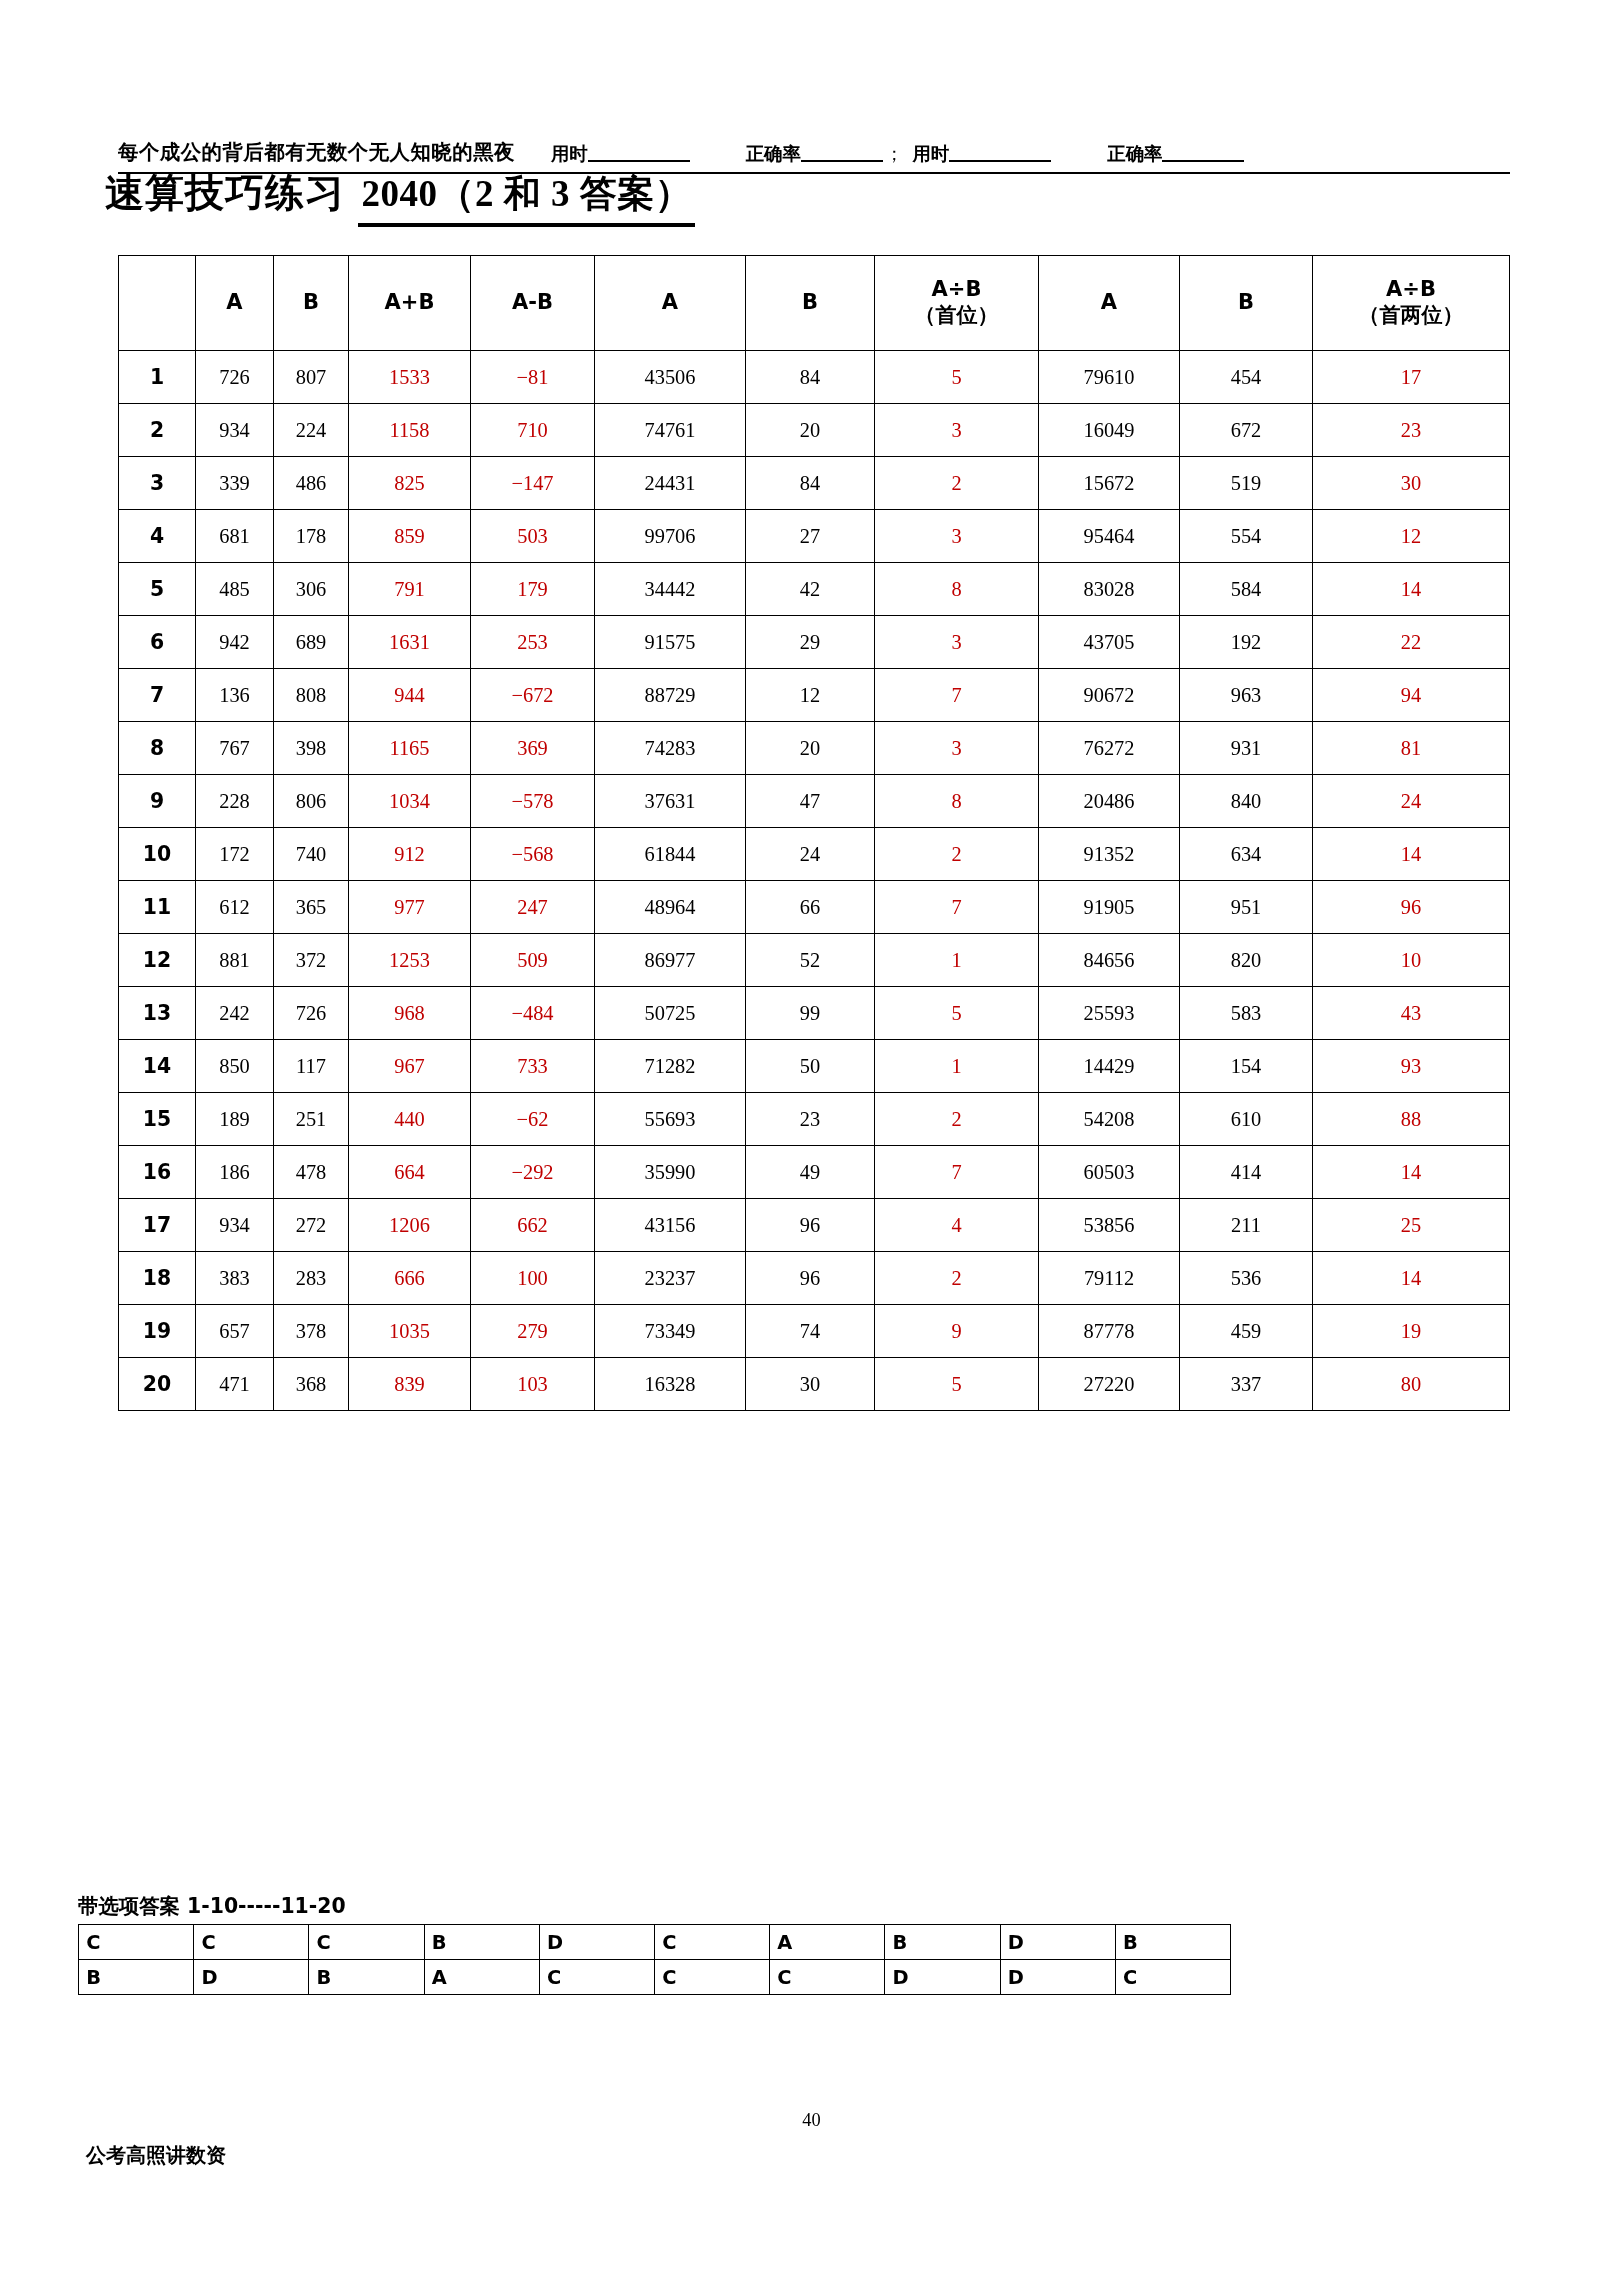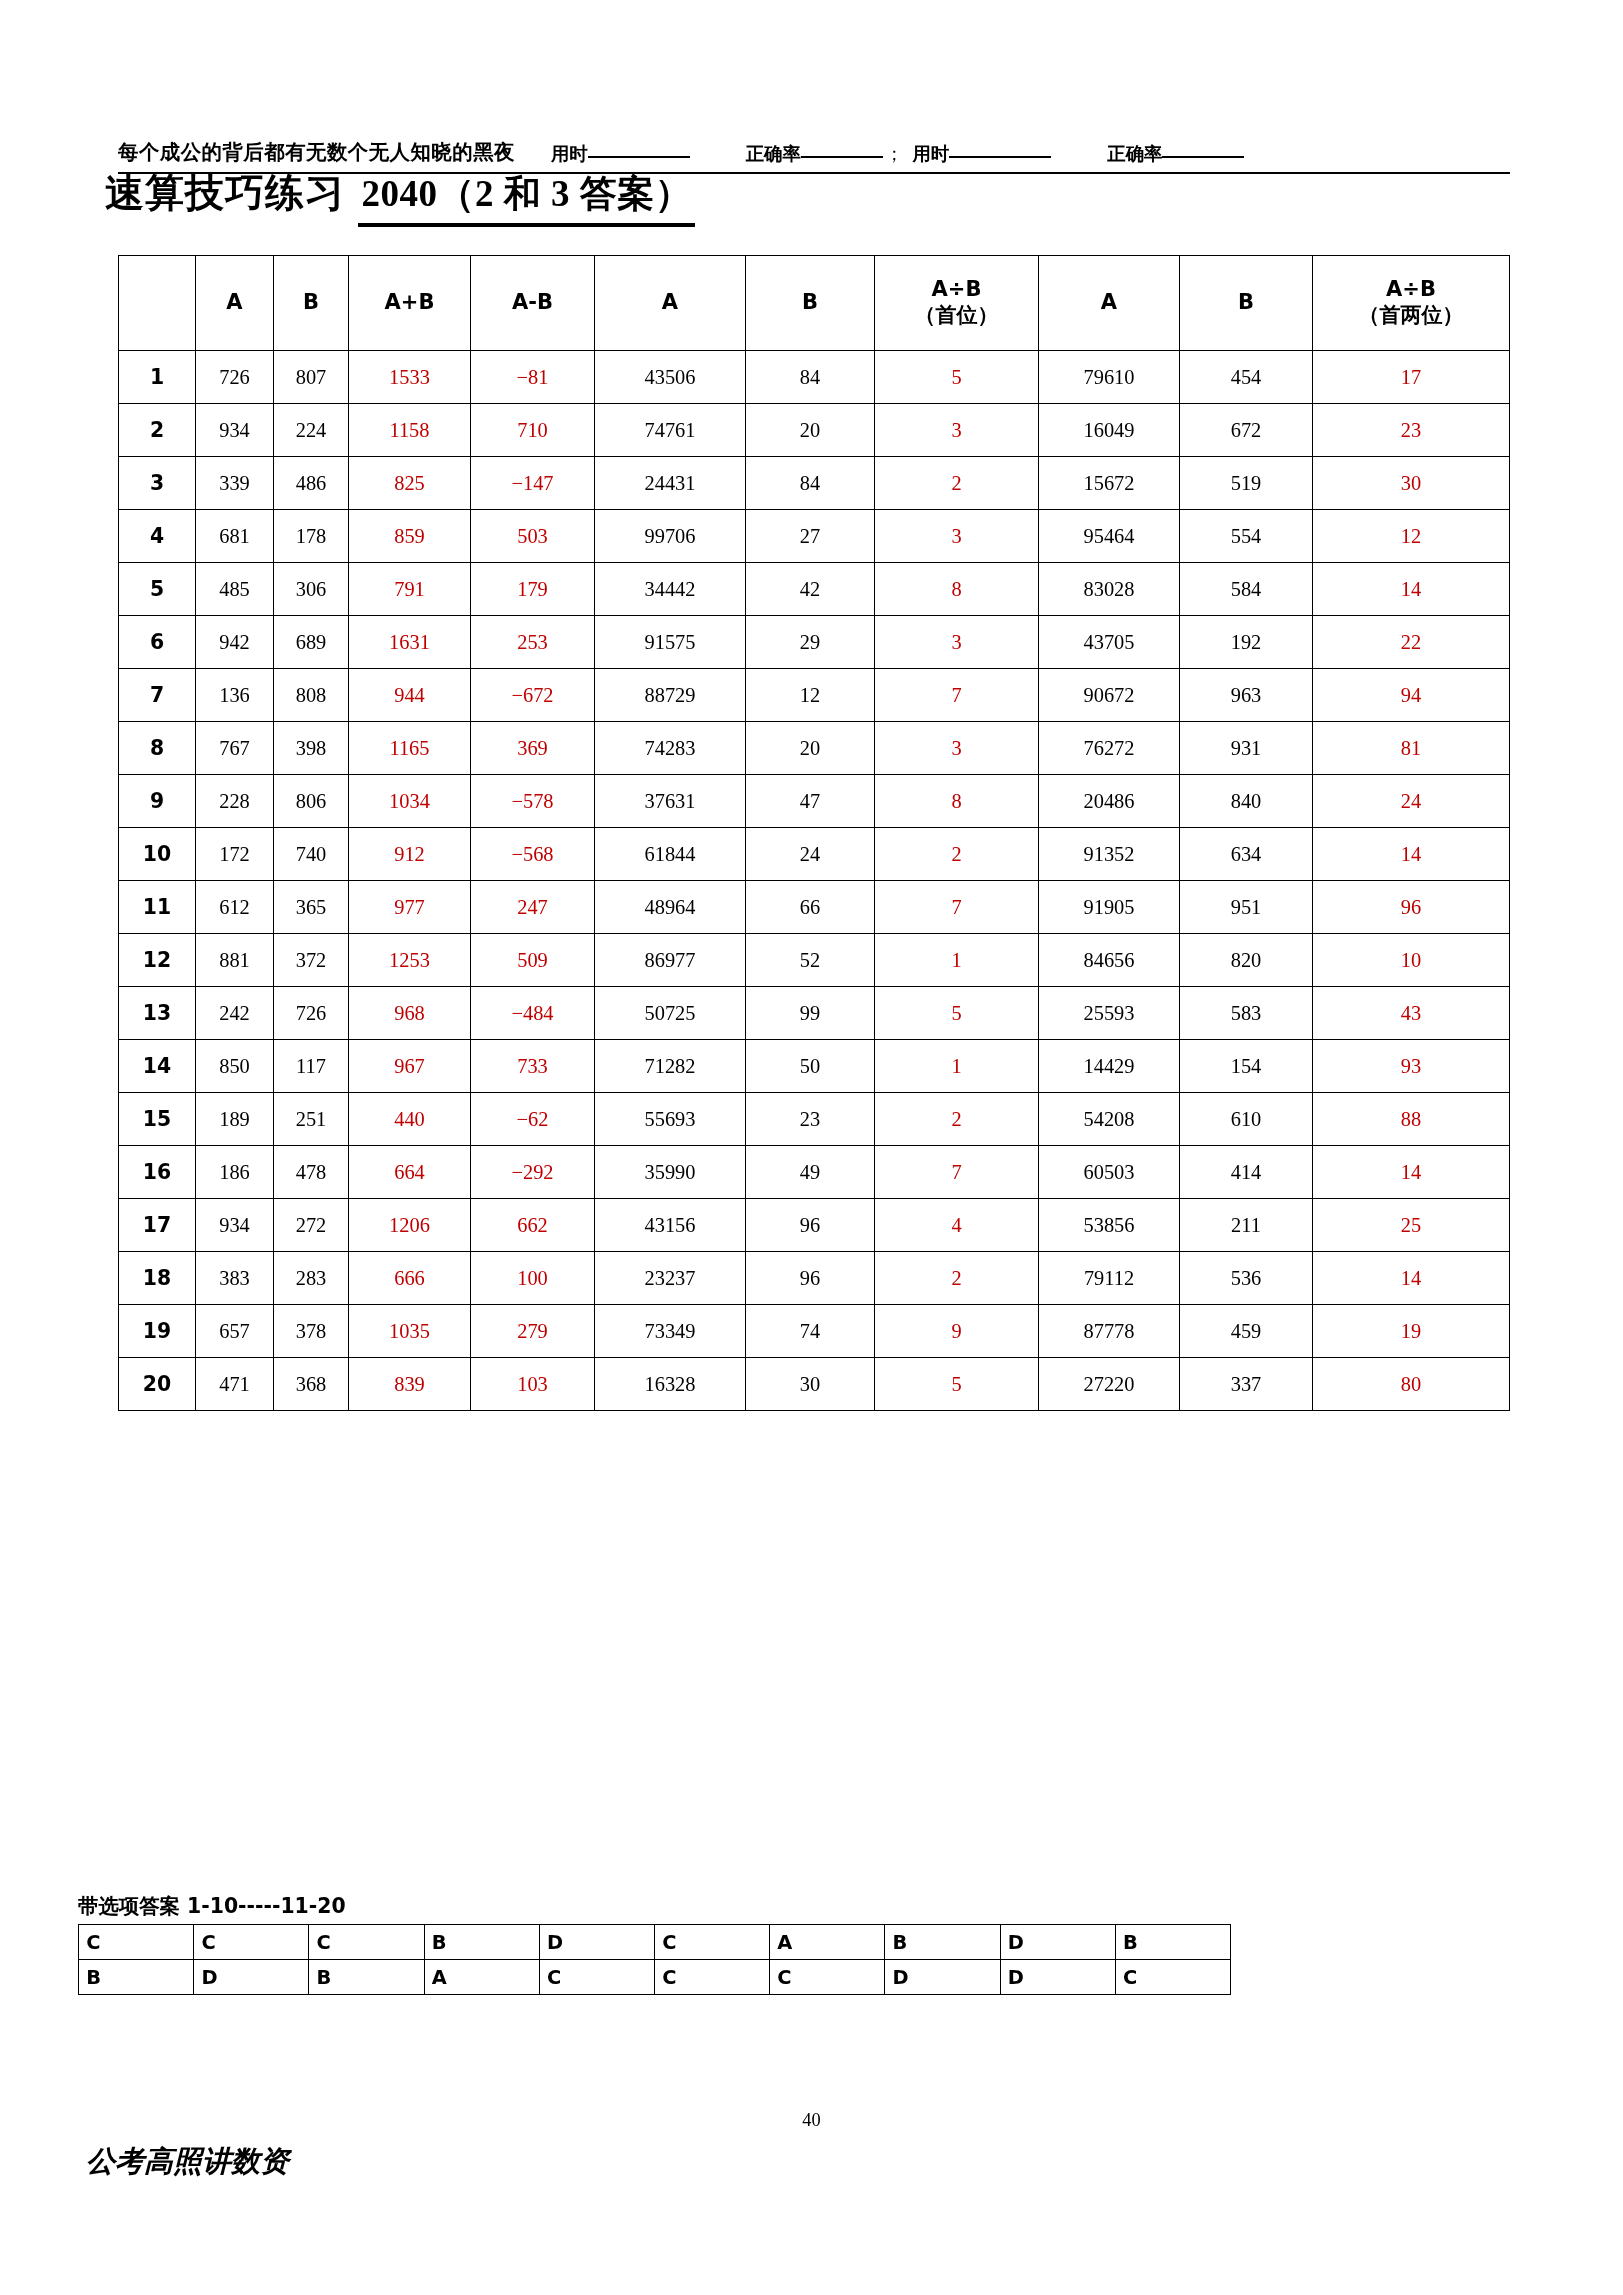"用时" .hf { align-items: flex-start -> center }
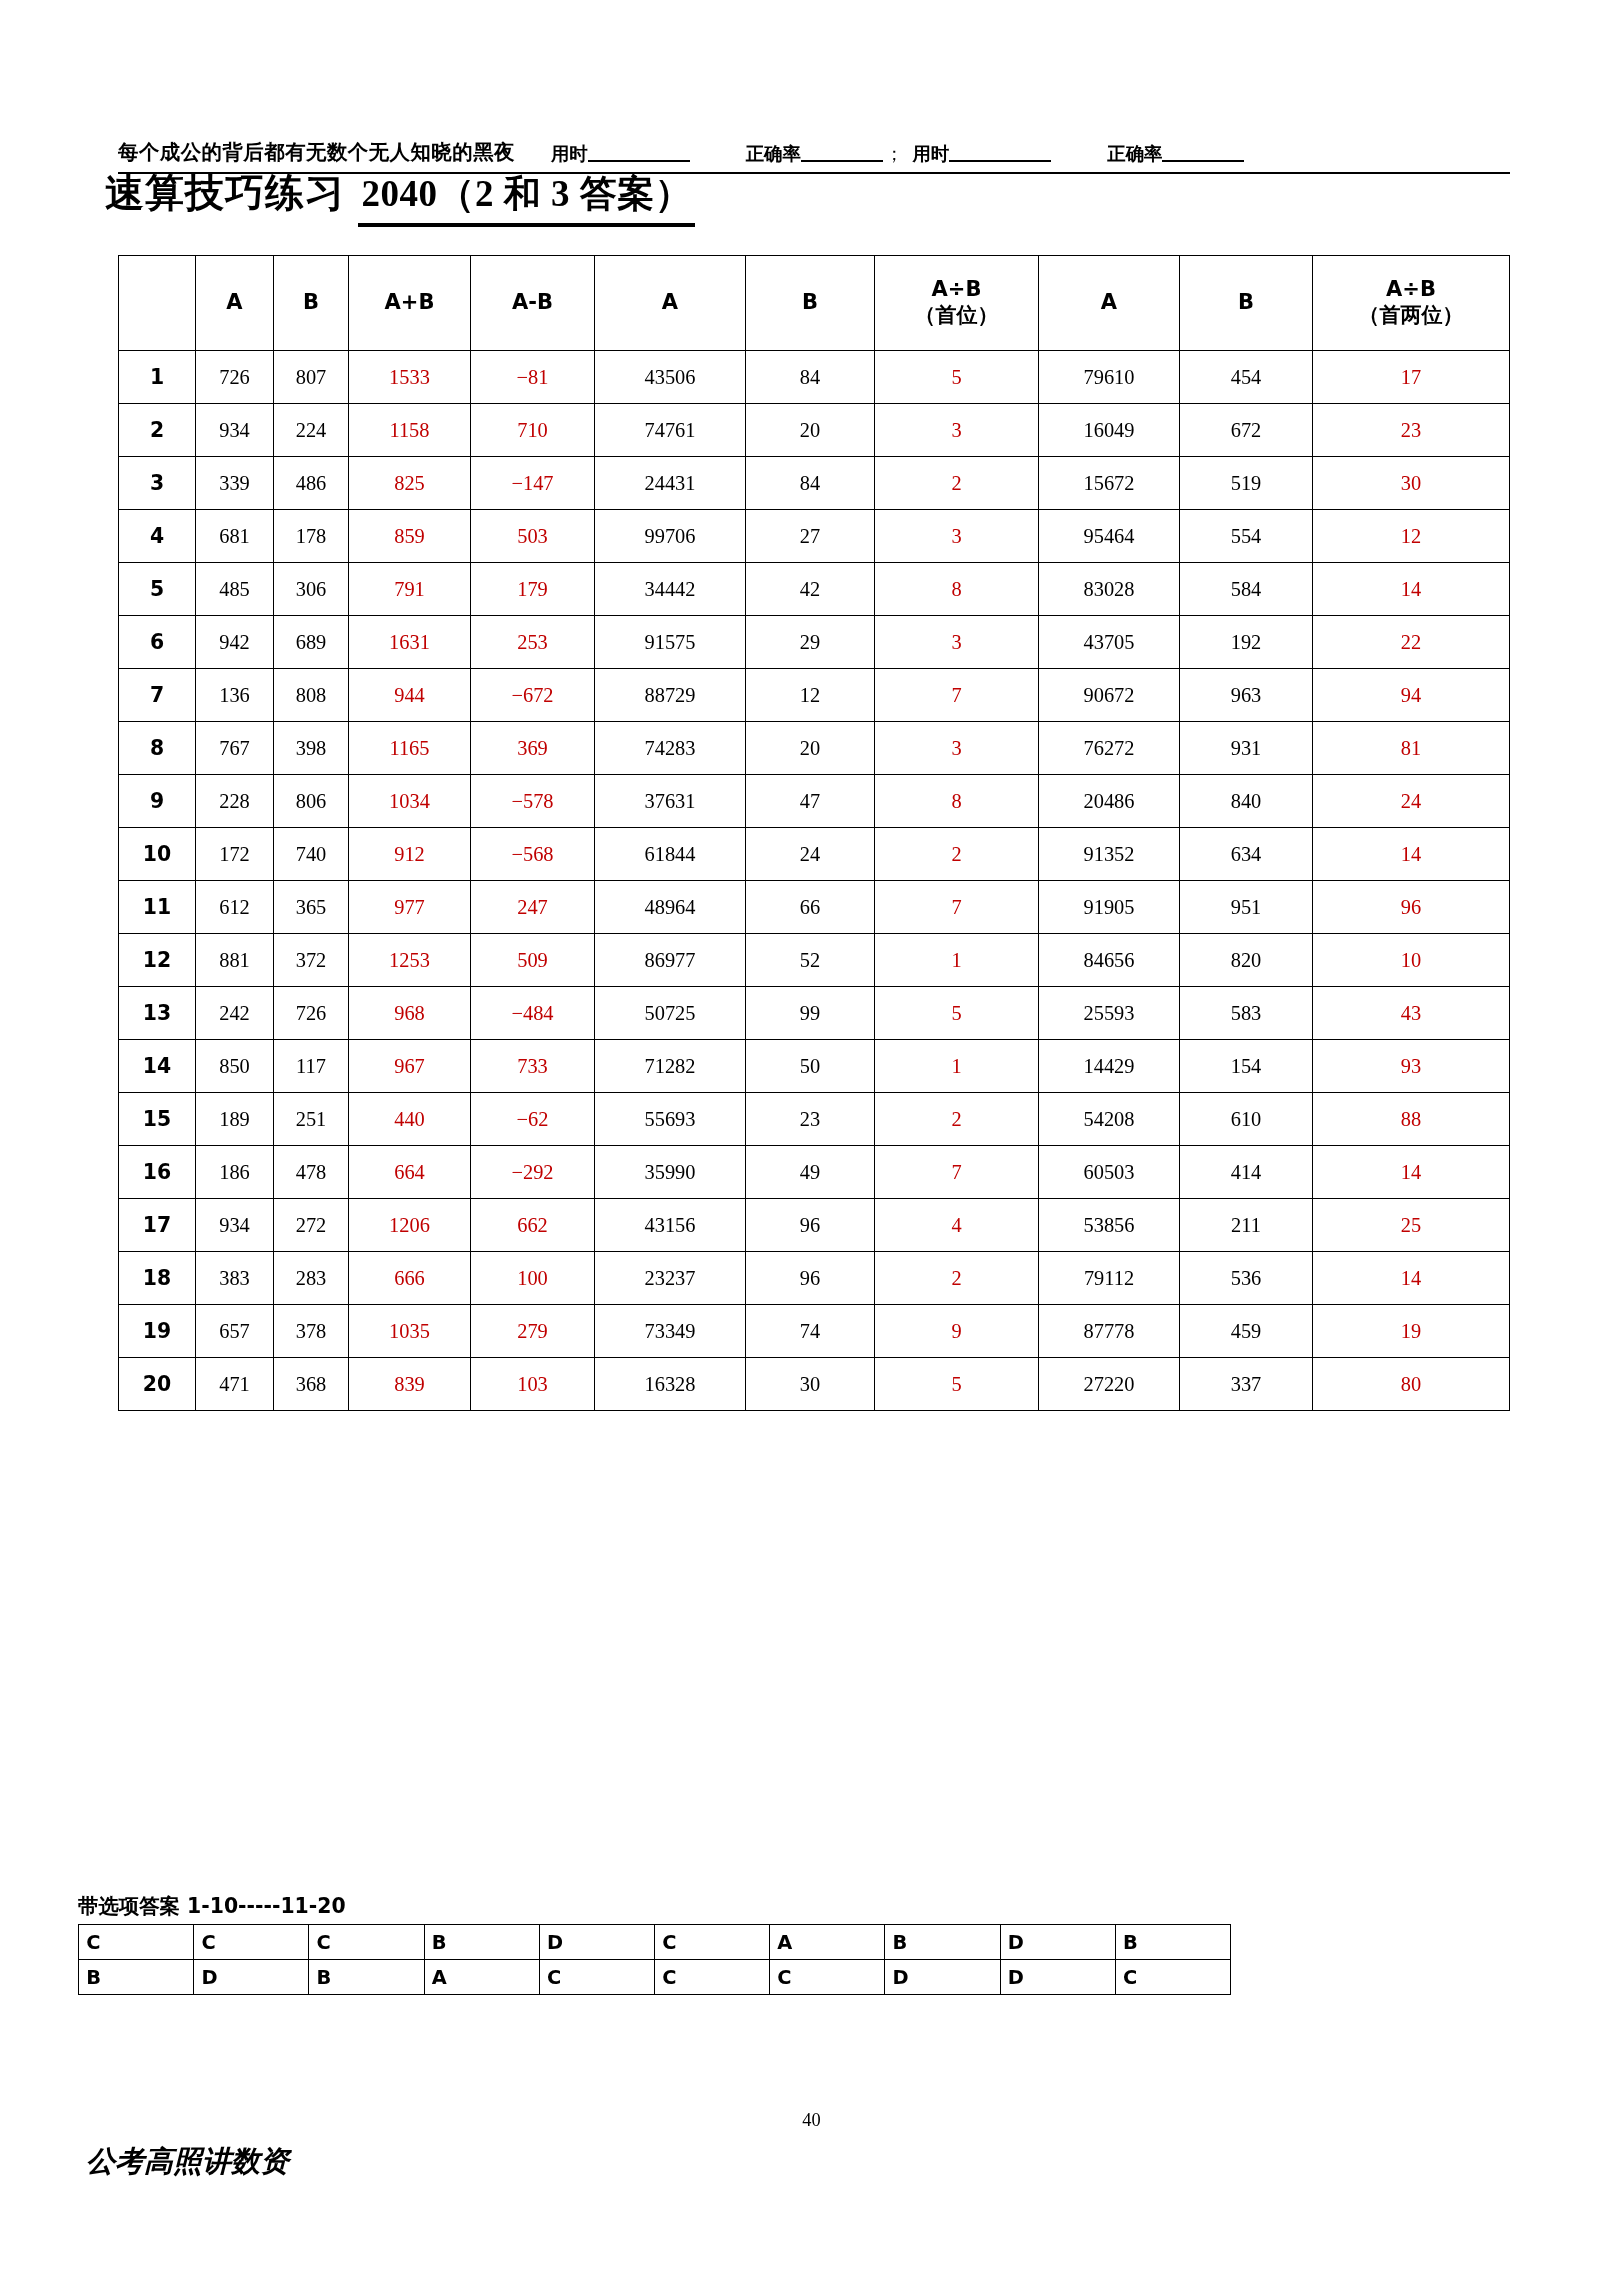"公考高照讲数资" .footer-brand { font-size: 29px -> 20px; font-style: italic -> none }
